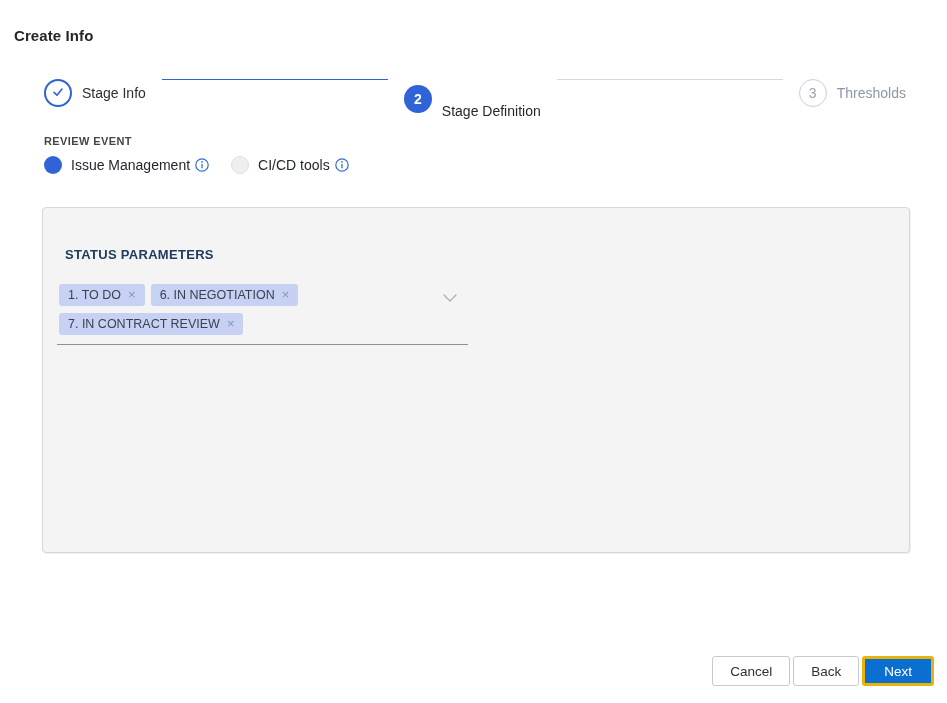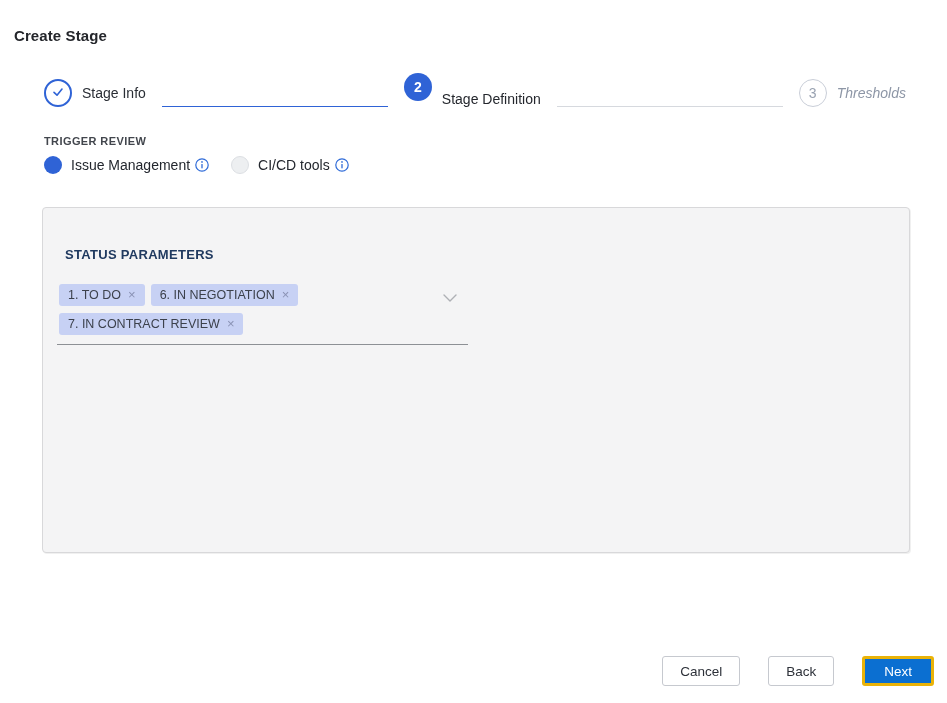"Create Stage" div.page-title { text: Stage -> Info }
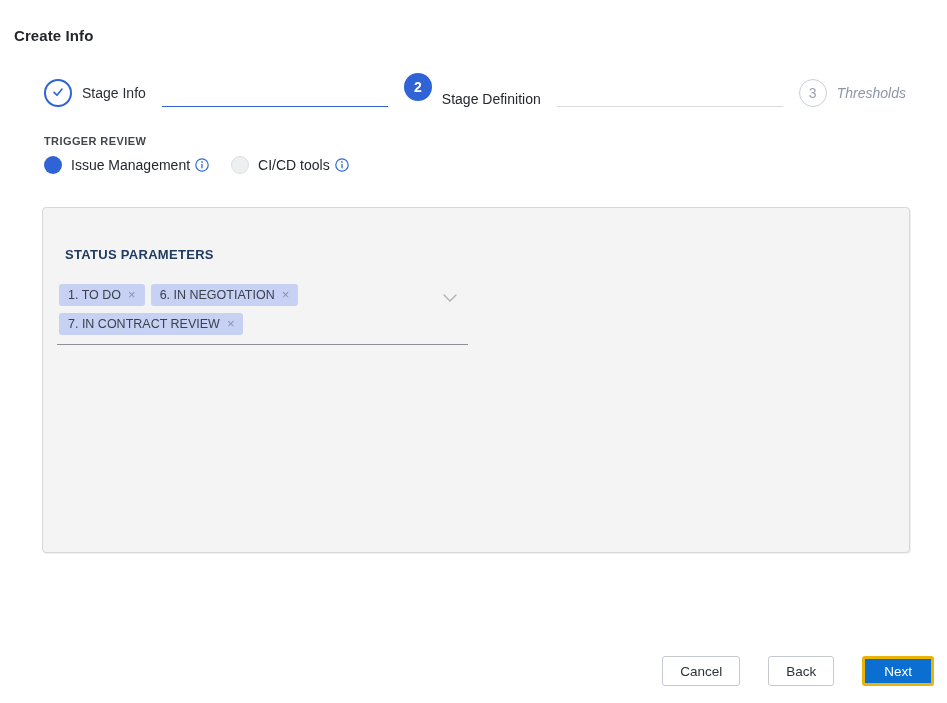"Stage Info" .stepper { align-items: flex-end -> flex-start }
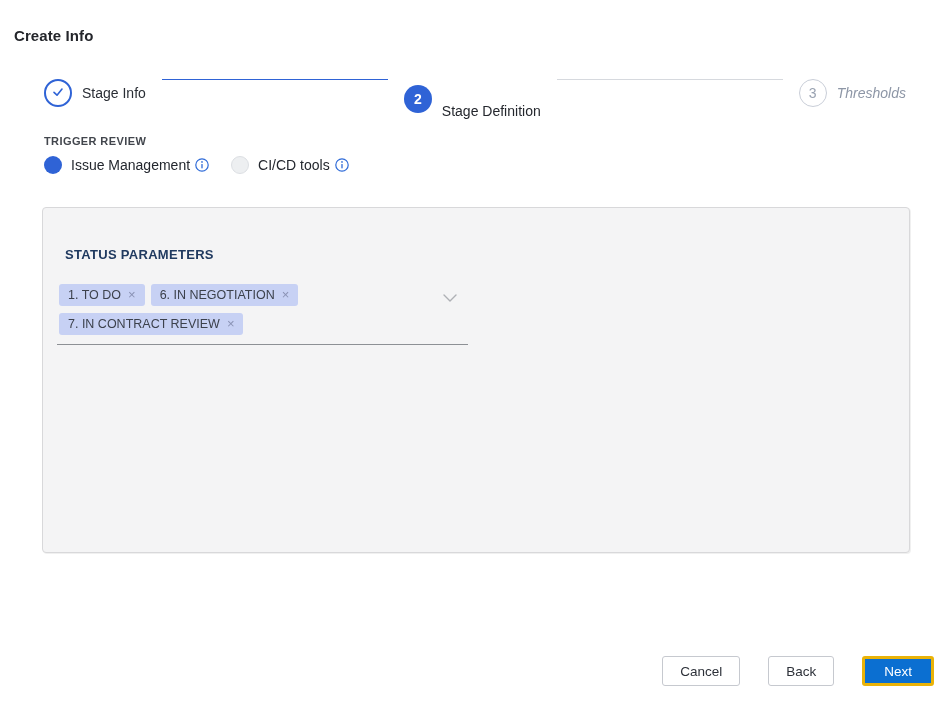"Thresholds" .step-label.upcoming { font-style: italic -> none }
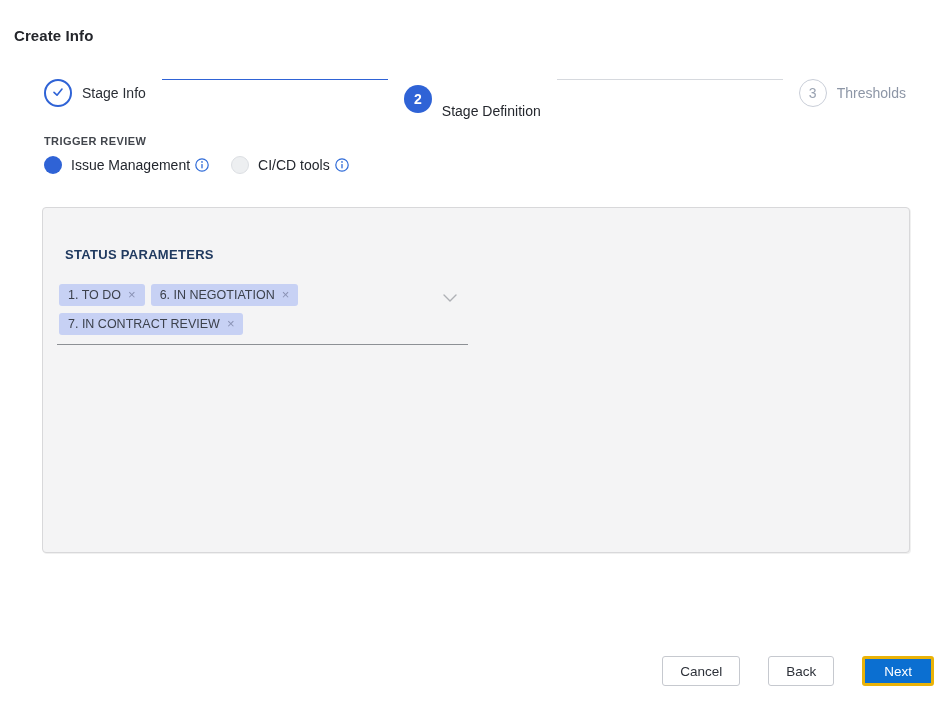"TRIGGER REVIEW" div.trigger-label { text: TRIGGER REVIEW -> REVIEW EVENT }
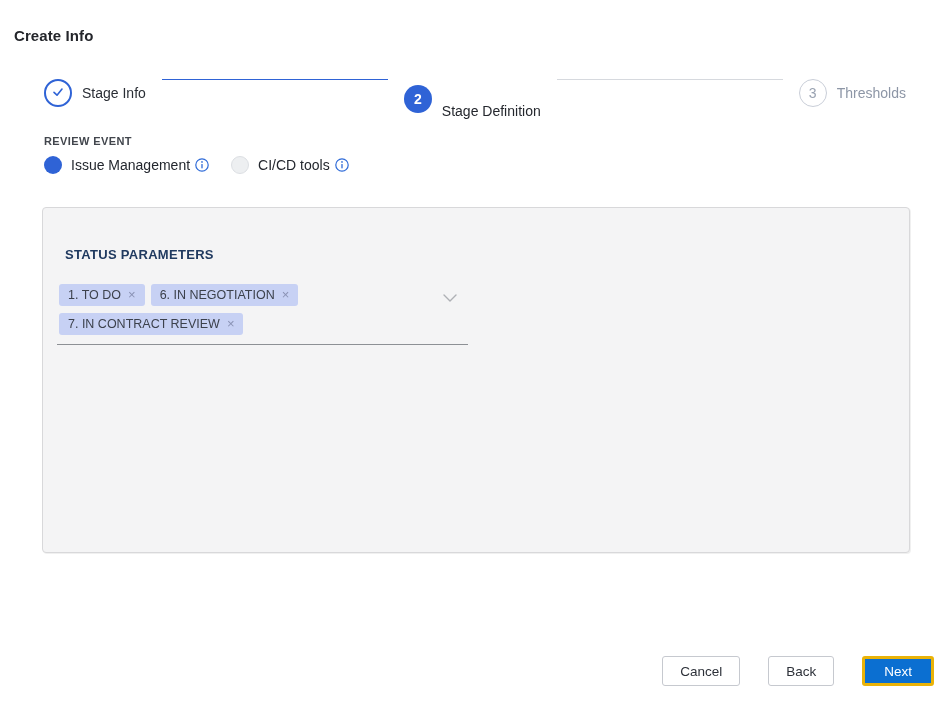"Cancel" .footer { gap: 28px -> 3px }
